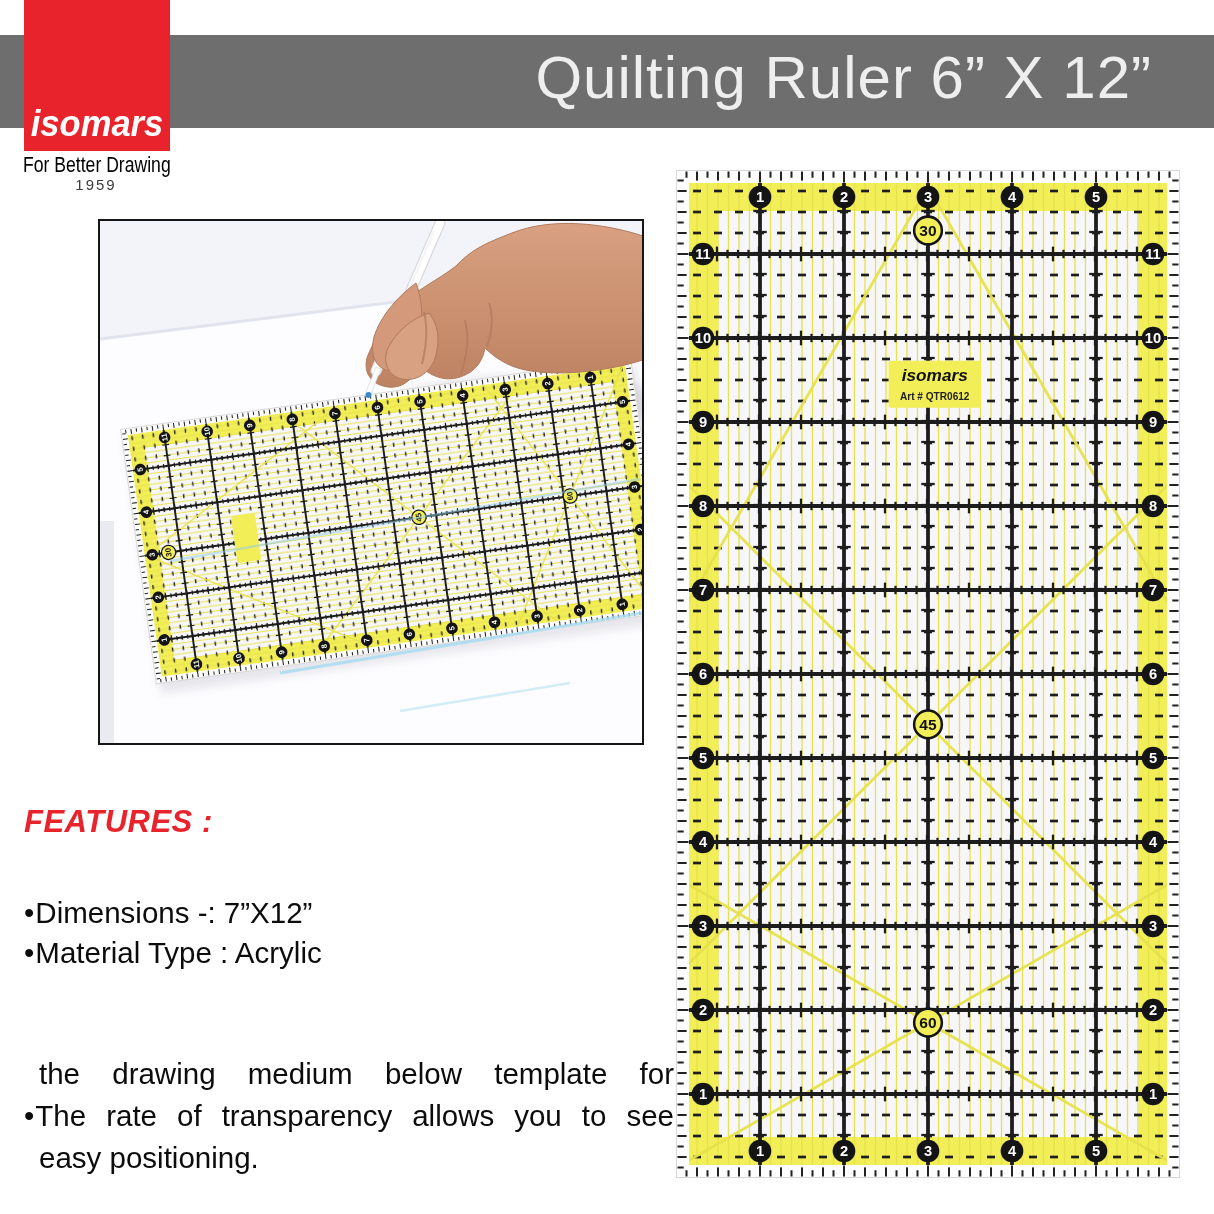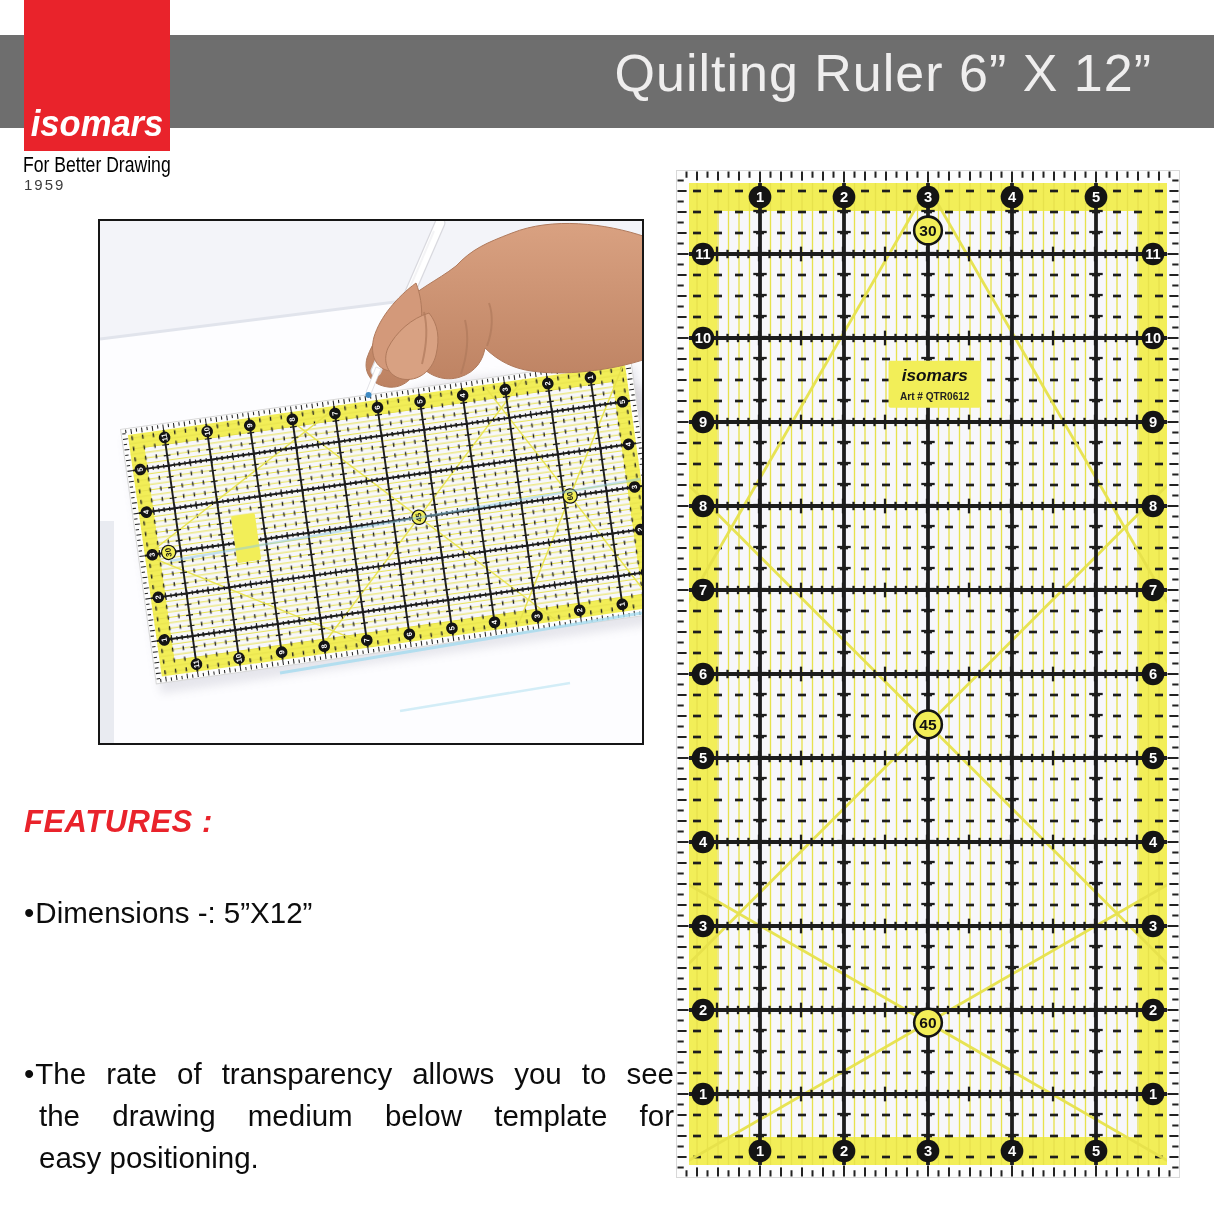"Quilting Ruler 6” X 12”" .banner-title { font-size: 52px -> 60px }
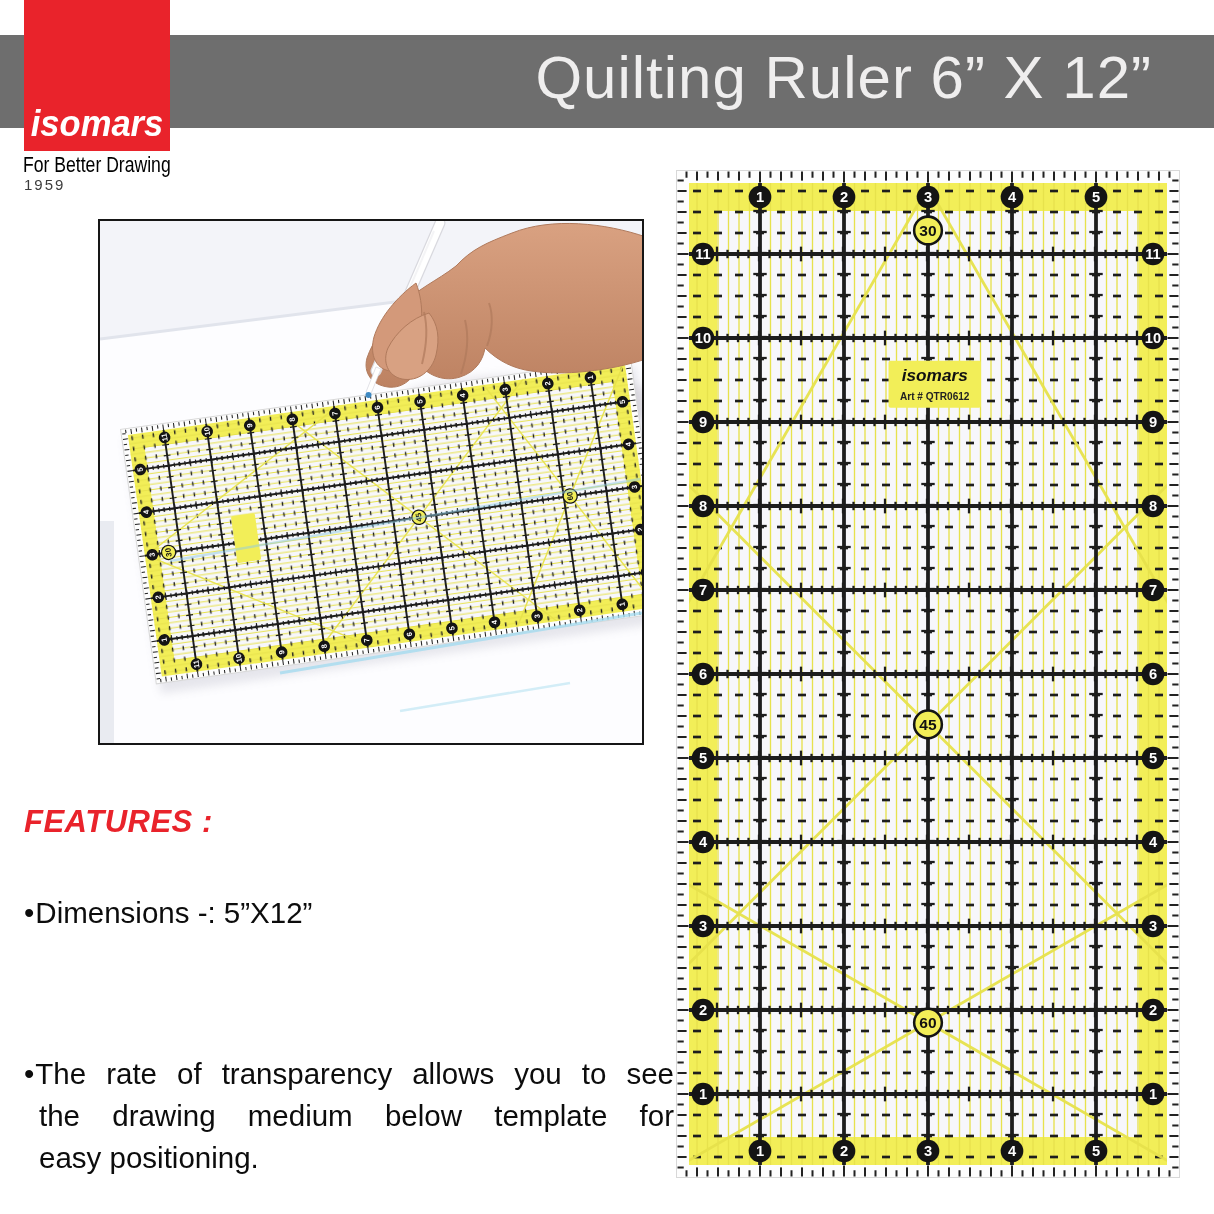"1959" .year { text-align: left -> center }
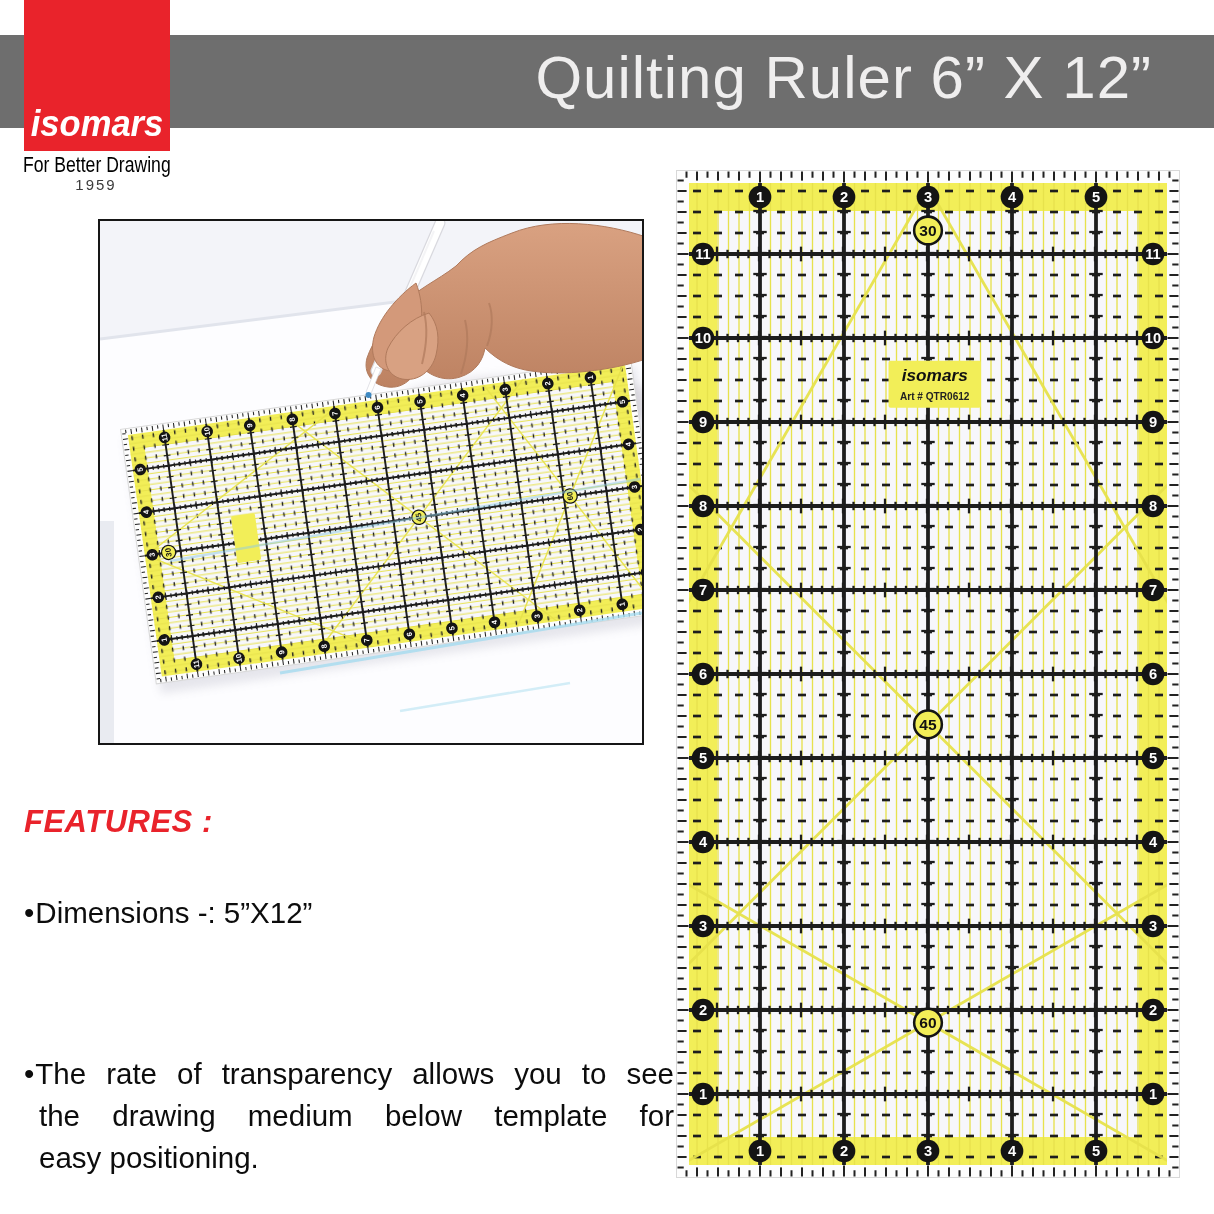"Dimensions -: 5”X12”" span { text: 5 -> 7 }
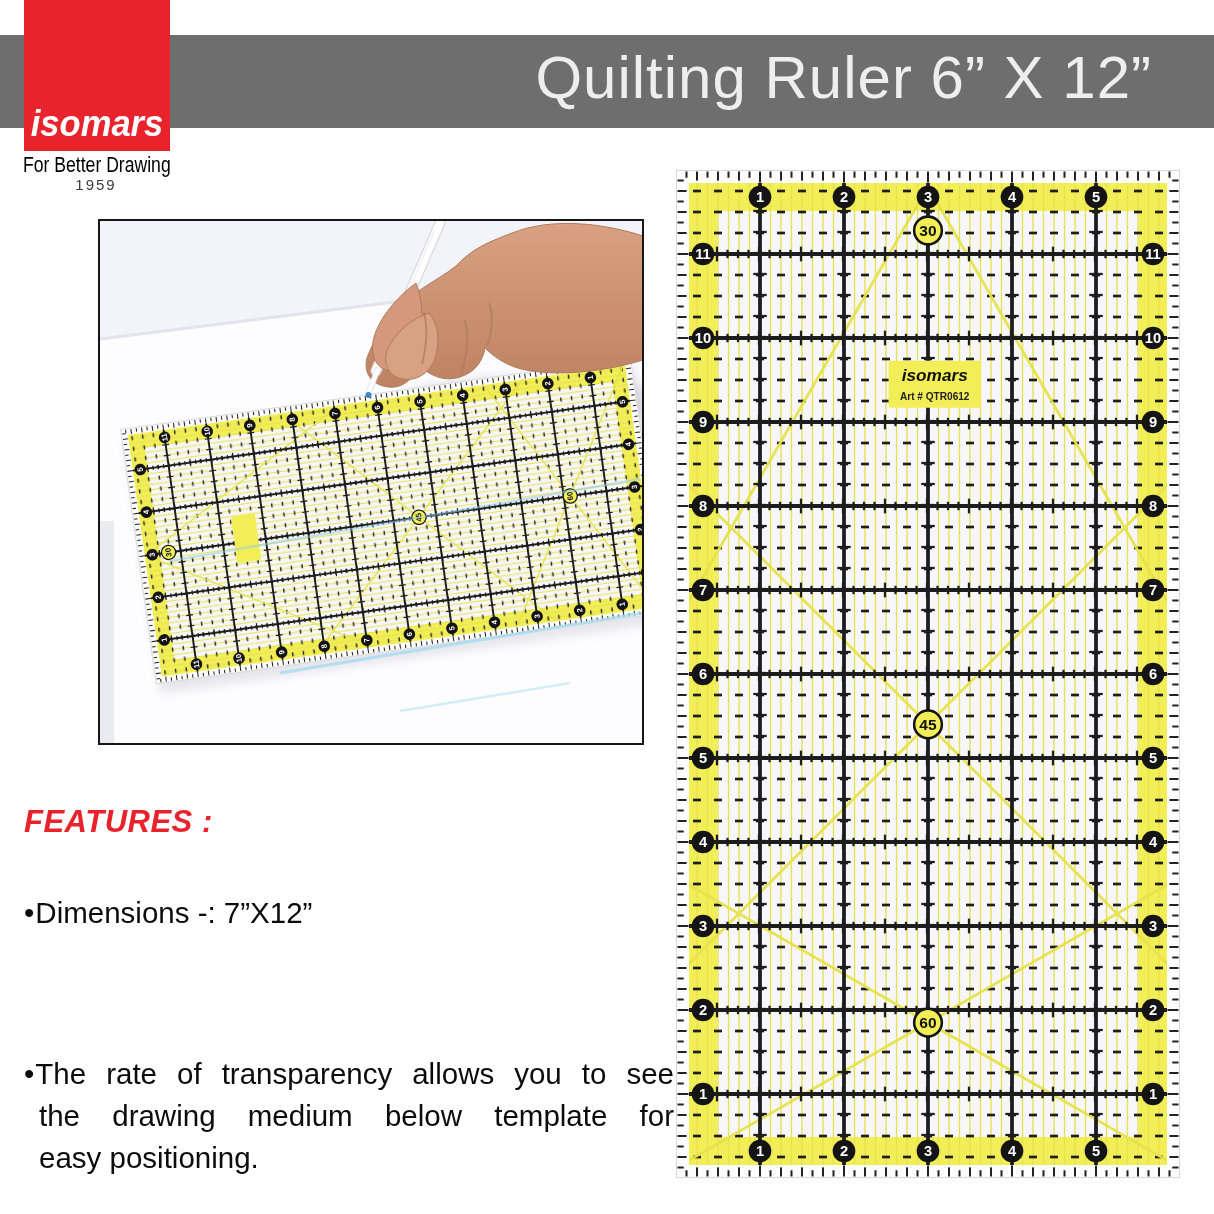"•Material Type : Acrylic" div { html: none -> <div><span>•</span><span>Material Type : Acrylic</span></div> }
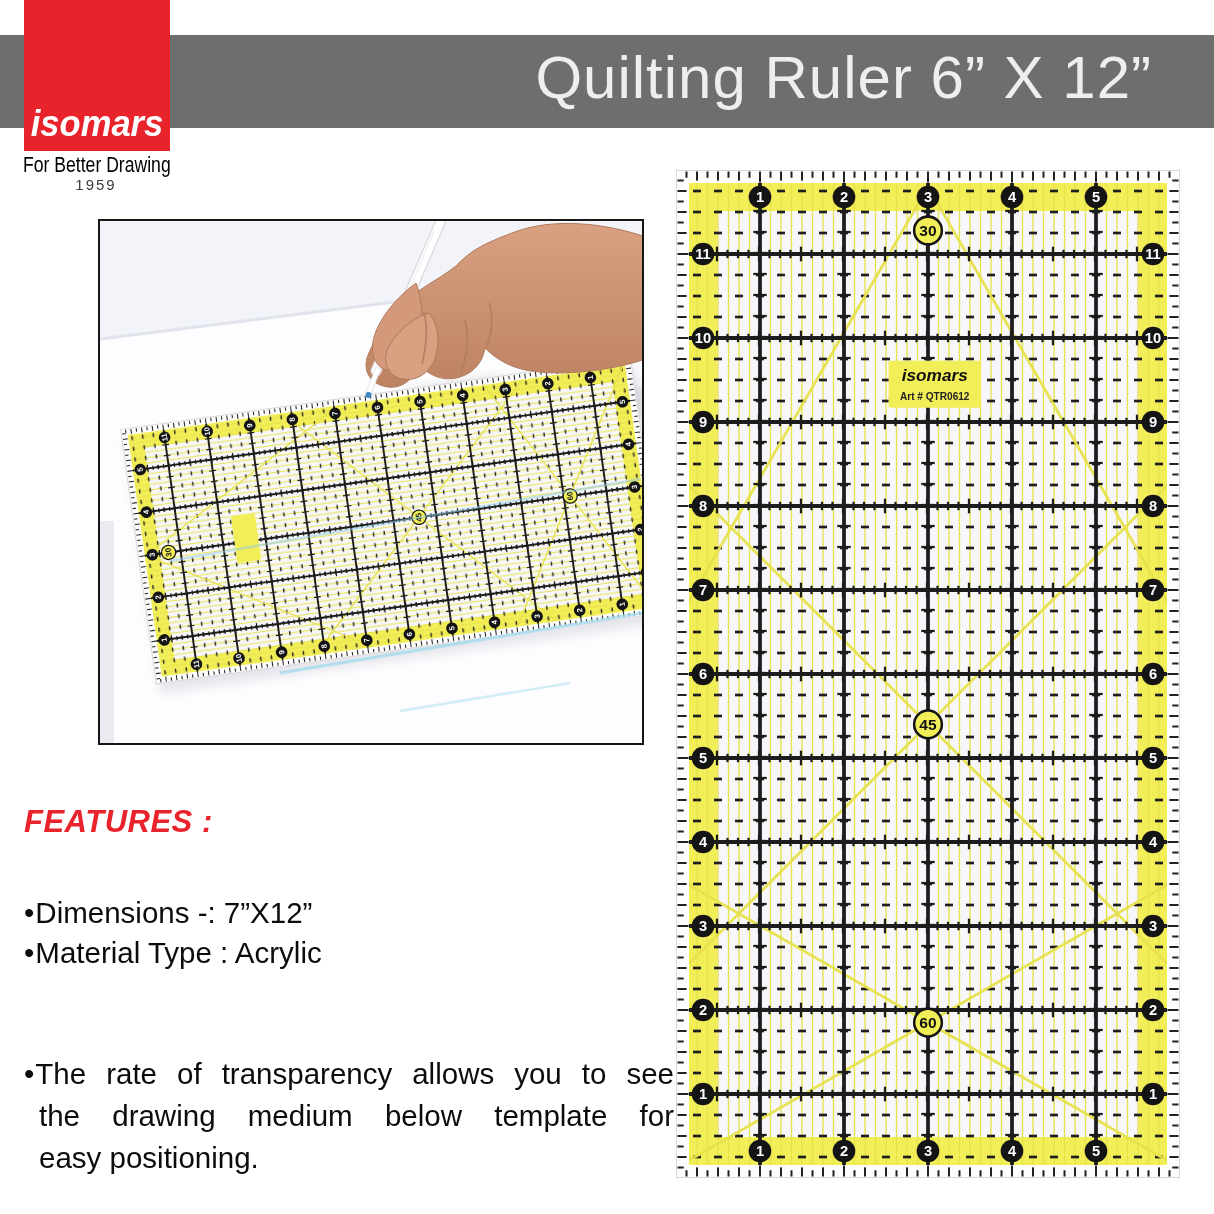"•The rate of transparency allows" div.pline { order: before "the drawing medium below template" -> after "the drawing medium below template" }
